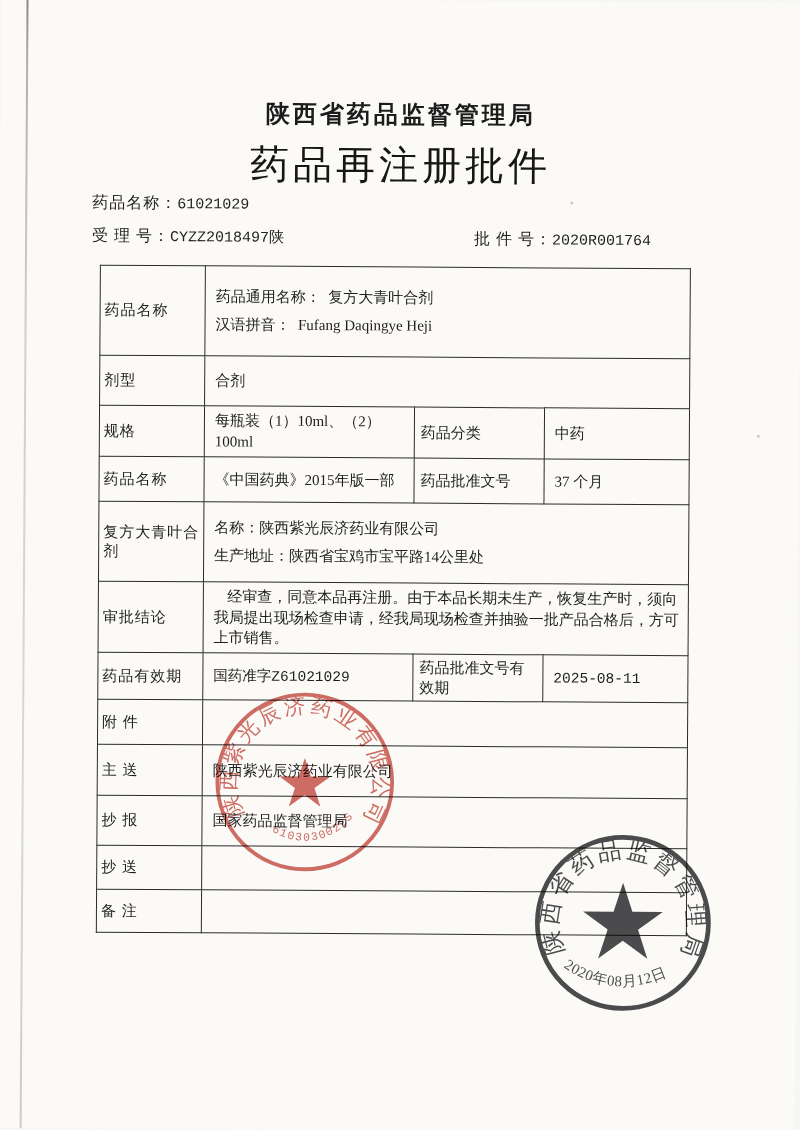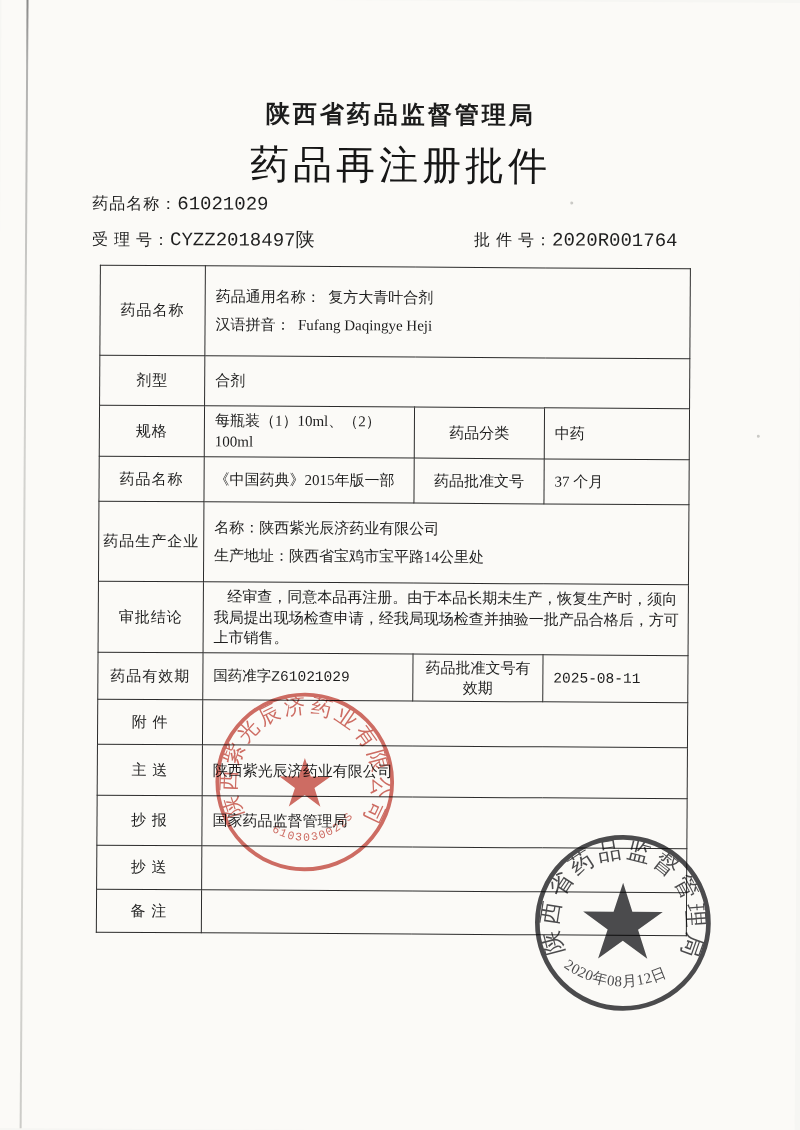"61021029" .meta-value { font-size: 19px -> 15px }
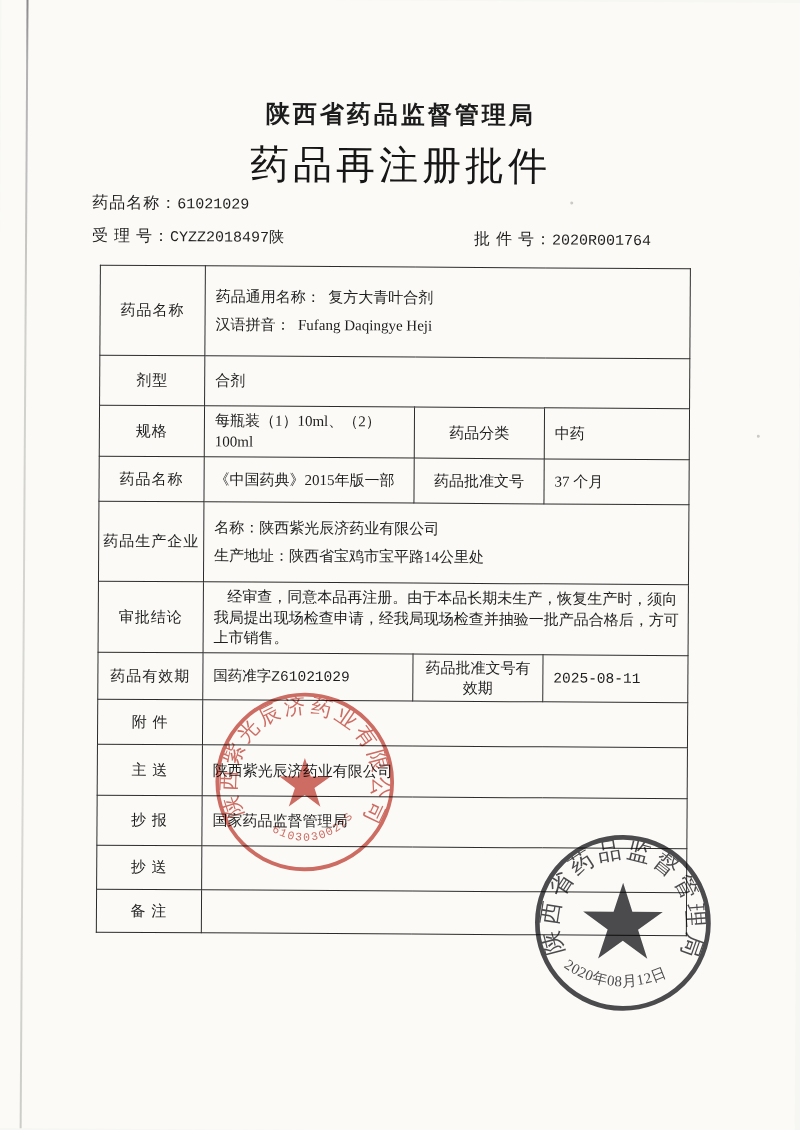"药品名称" td.lbl { text-align: center -> left }
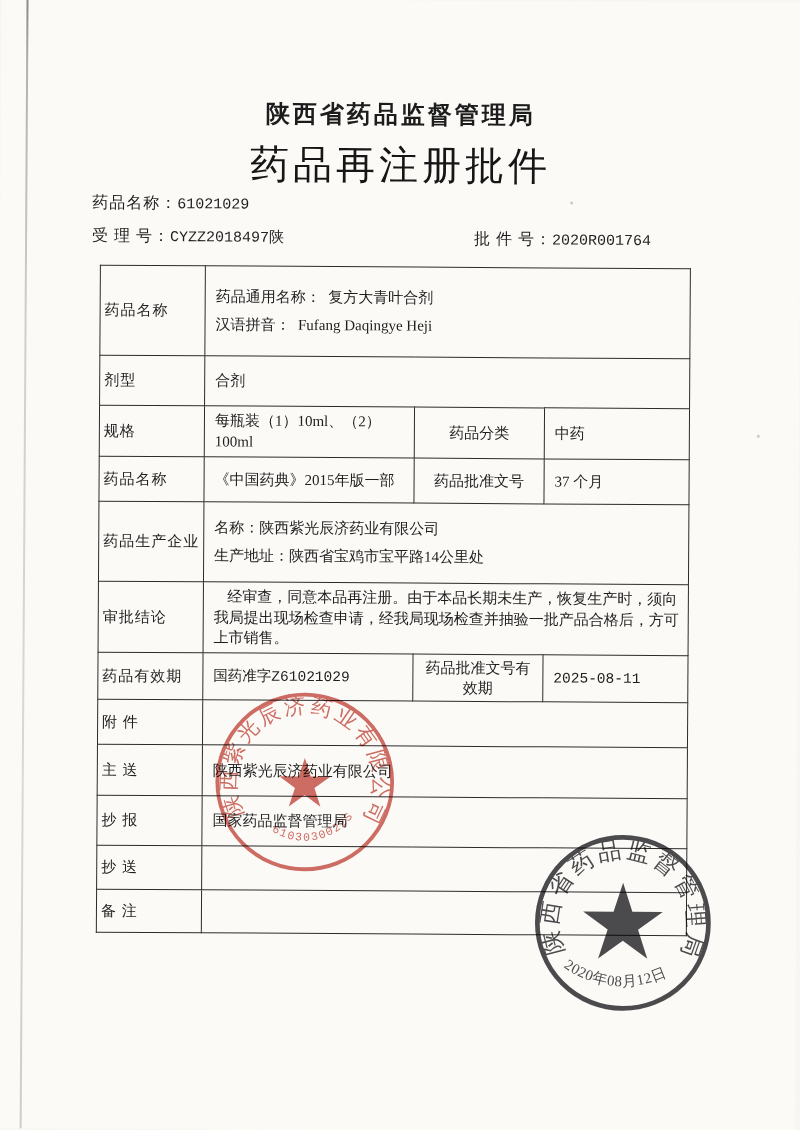"药品分类" td.lbl2 { text-align: center -> left }
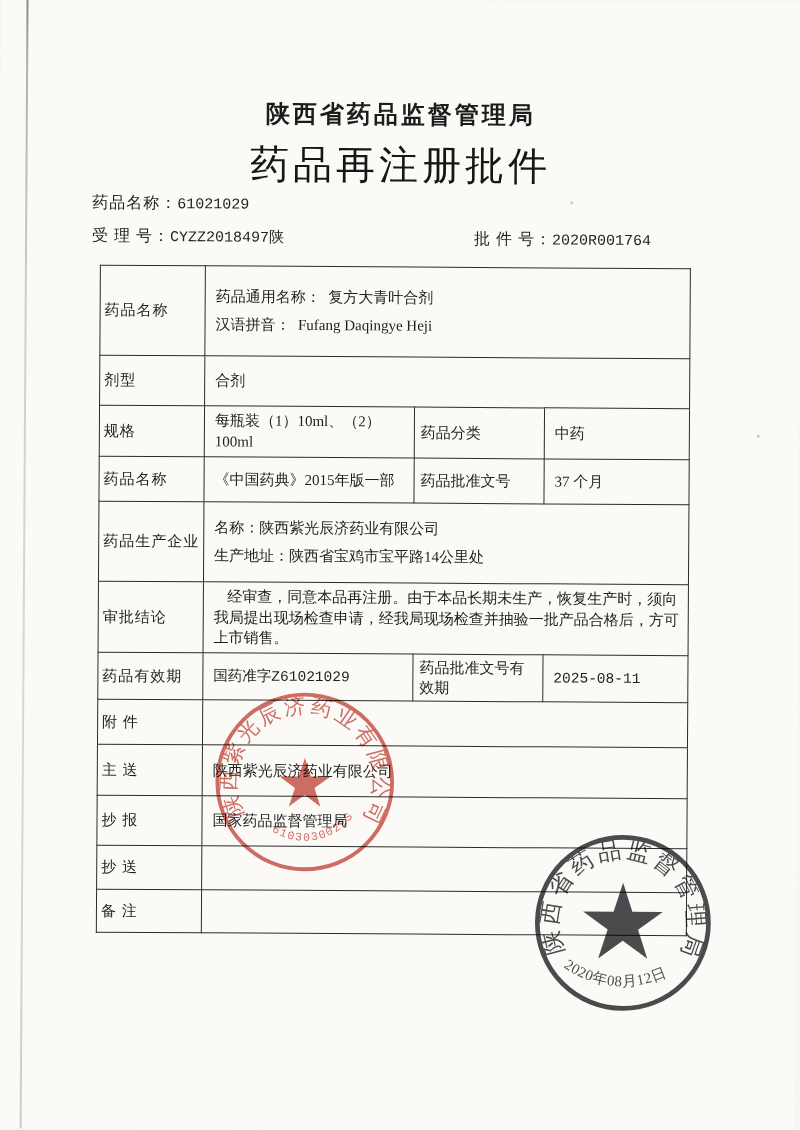"药品生产企业" td.lbl { text: 药品生产企业 -> 复方大青叶合剂 }
